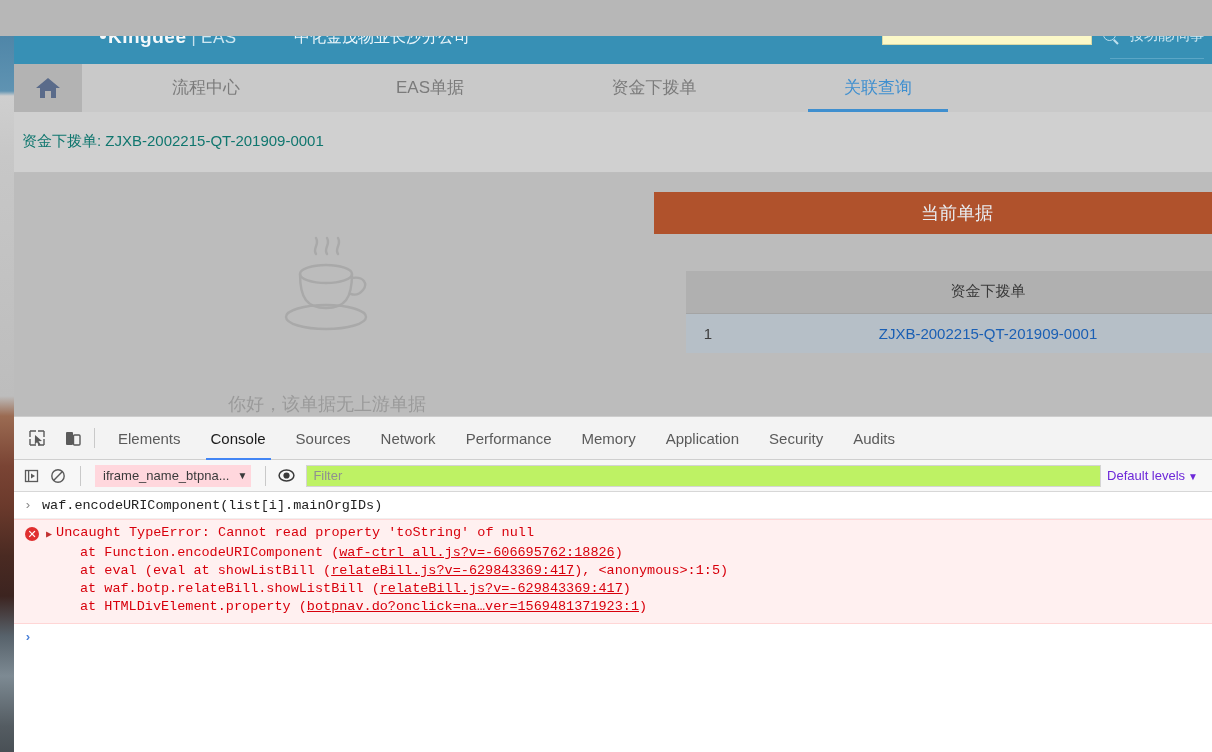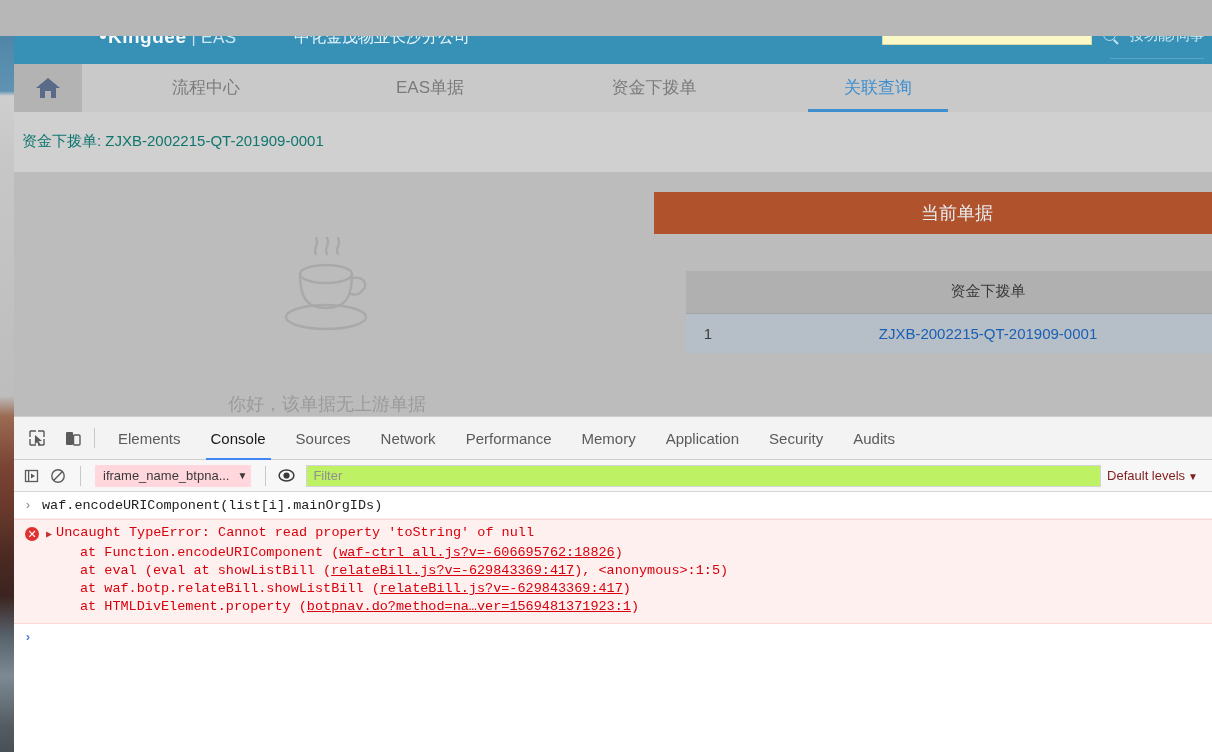"Default levels ▼" .levels { color: #7f1d1d -> #6d28d9 }
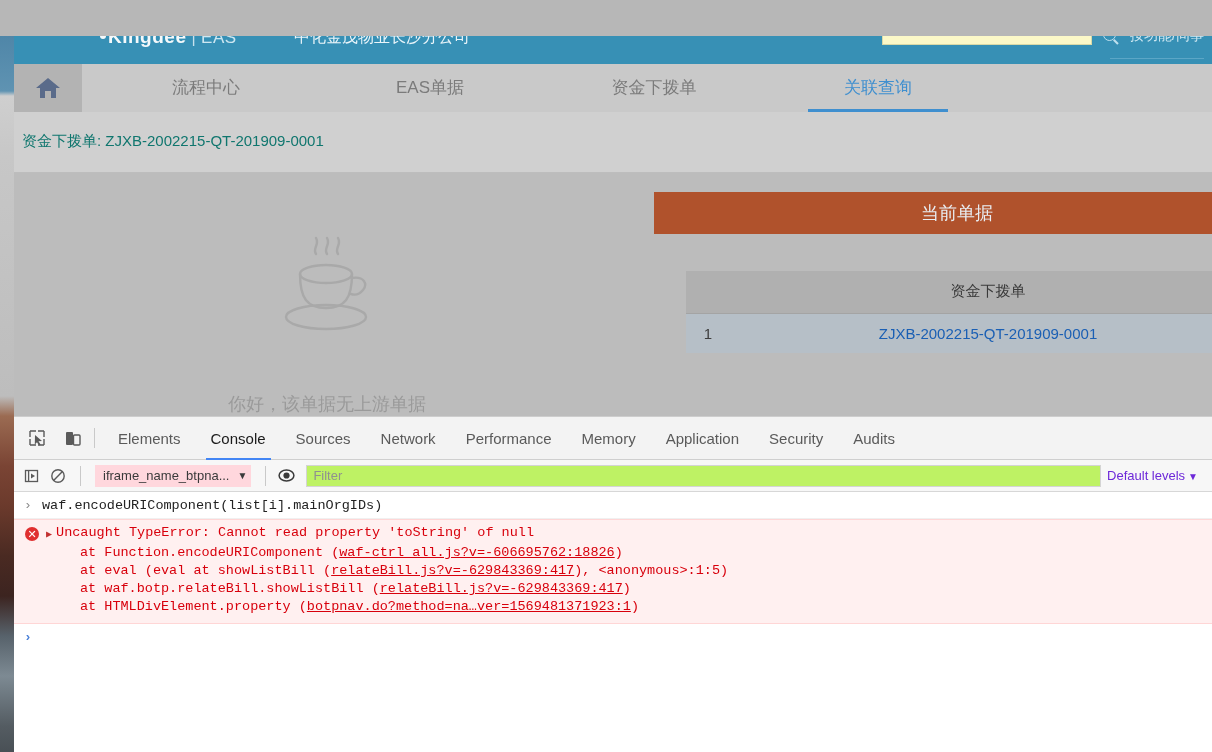"botpnav.do?method=na…ver=1569481371923:1" span.lnk { text: method -> onclick }
